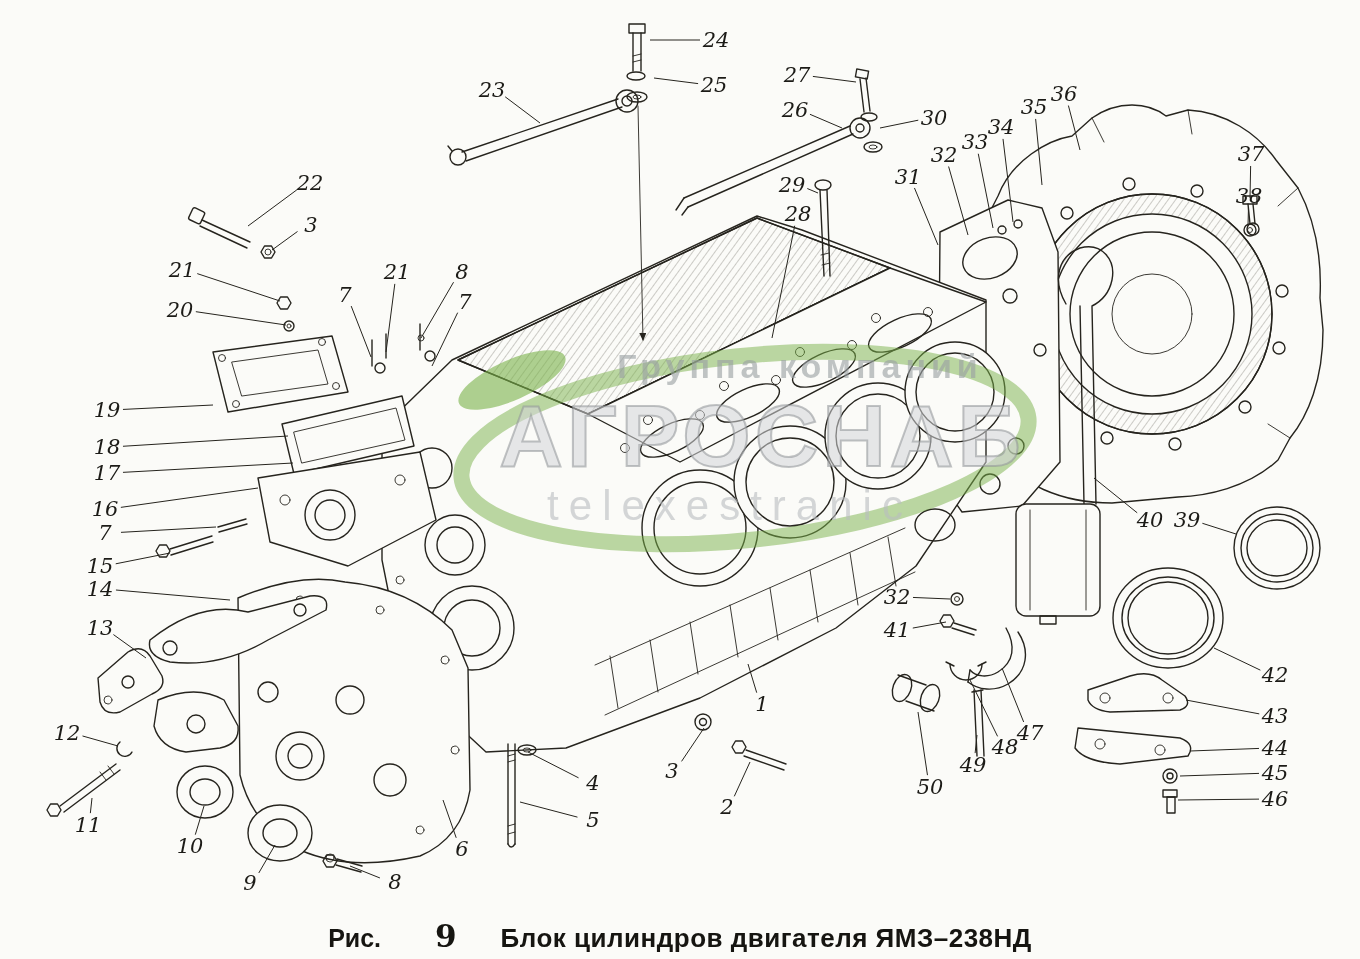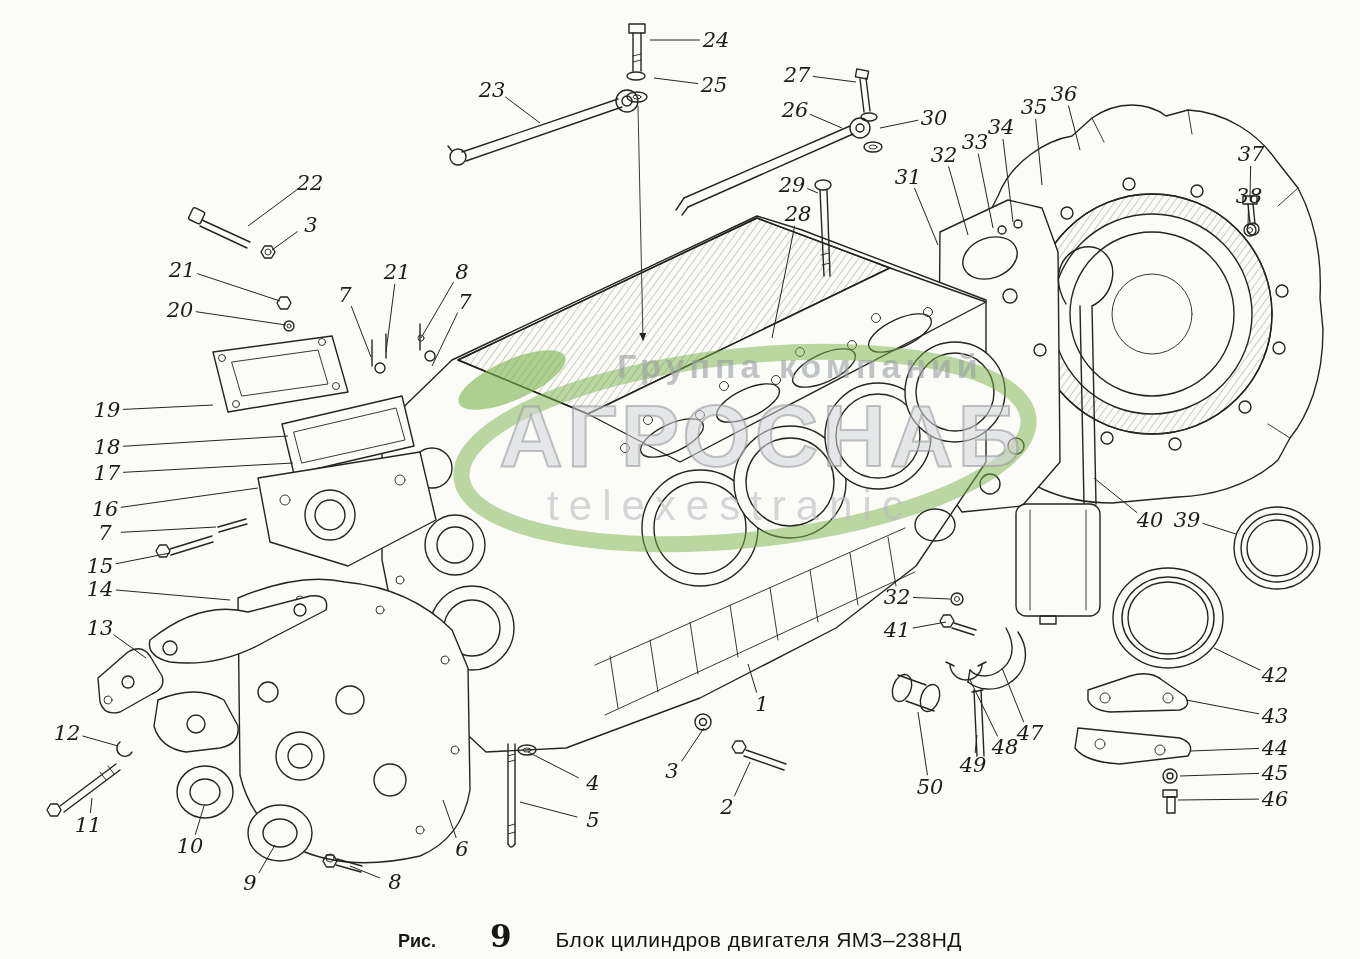"Рис." .caption .pref { font-size: 18px -> 25px }
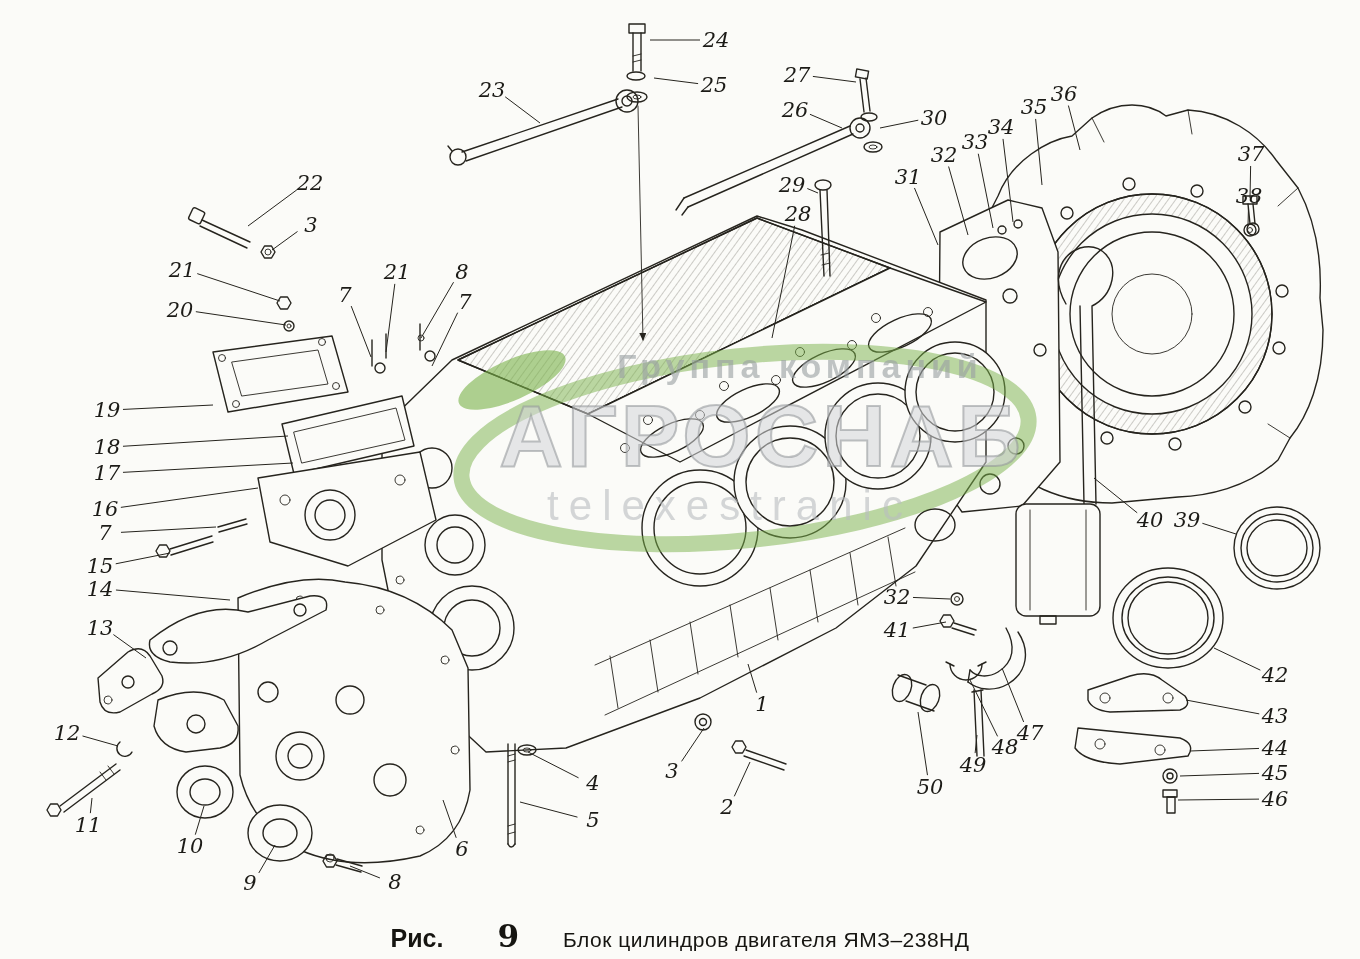"Блок цилиндров двигателя ЯМЗ–238НД" .caption .title { font-size: 21px -> 26px; font-weight: normal -> bold }
